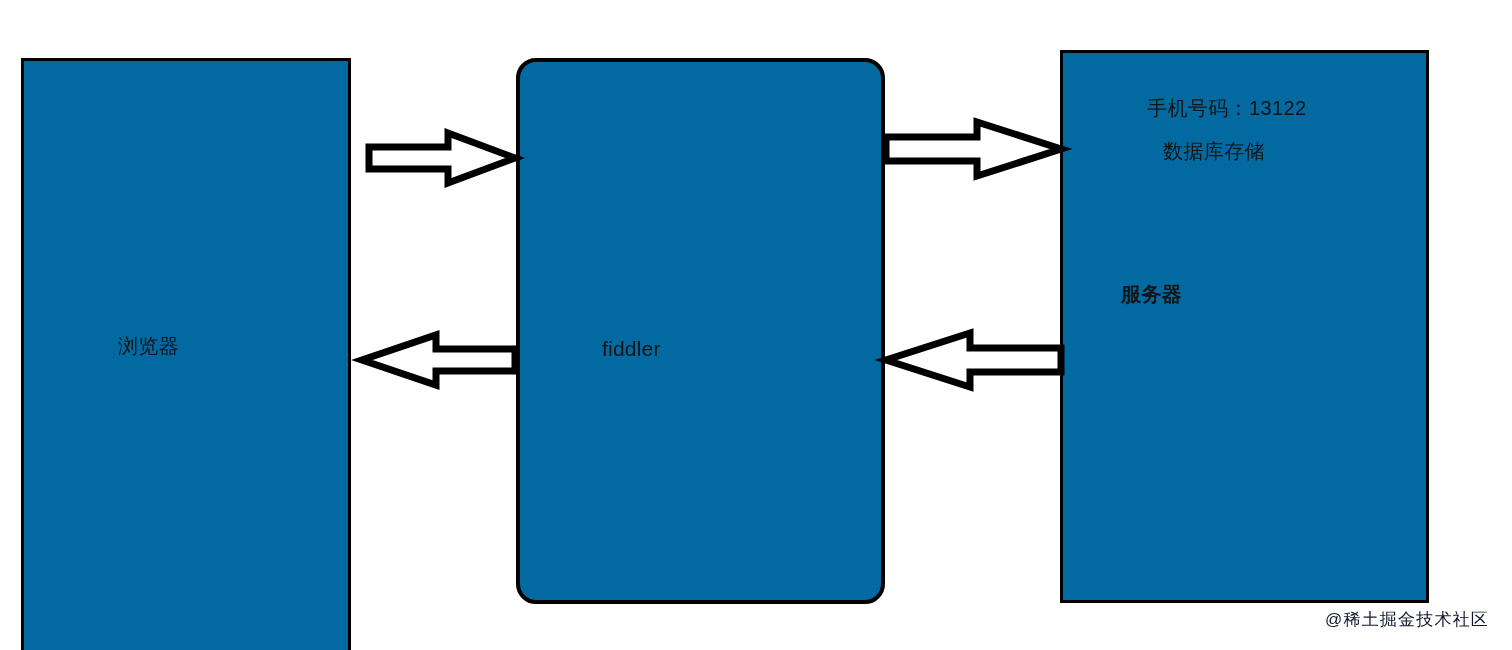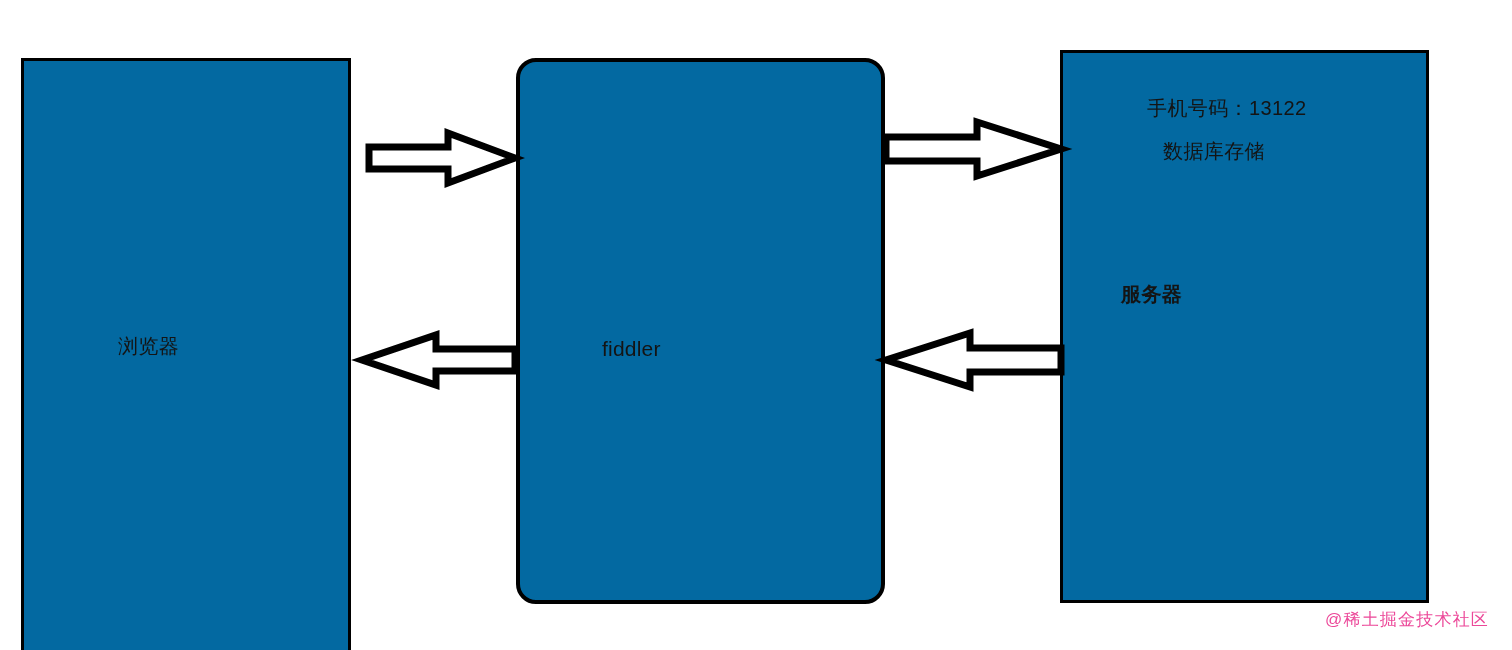"@稀土掘金技术社区" #watermark { color: #ec4899 -> #0f172a }
